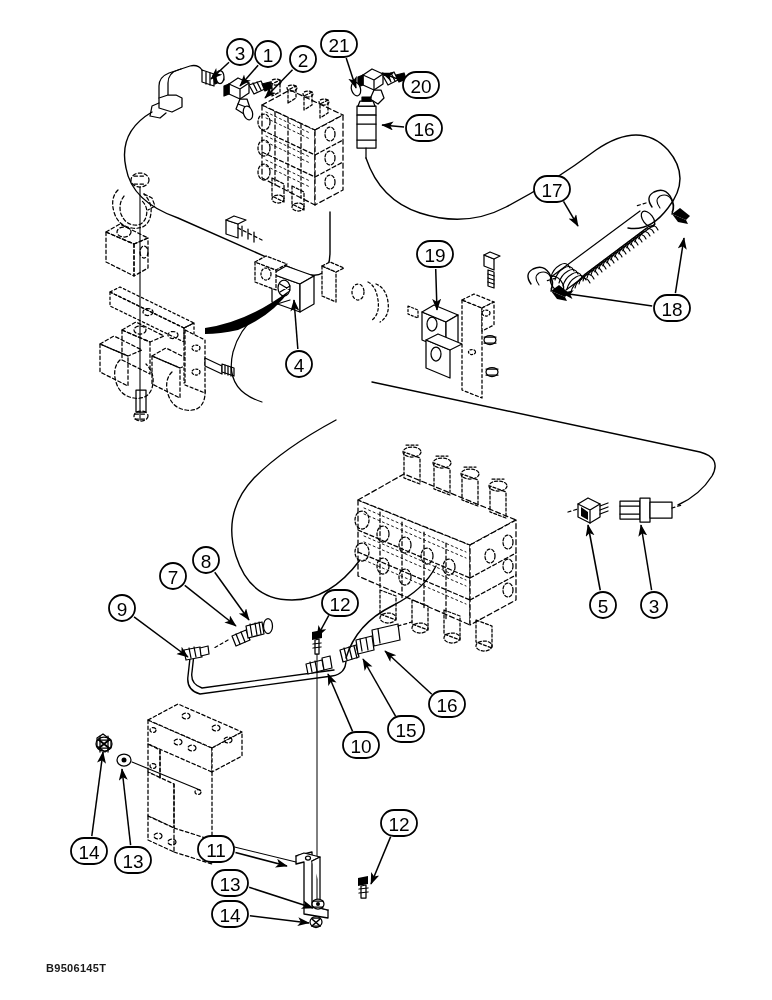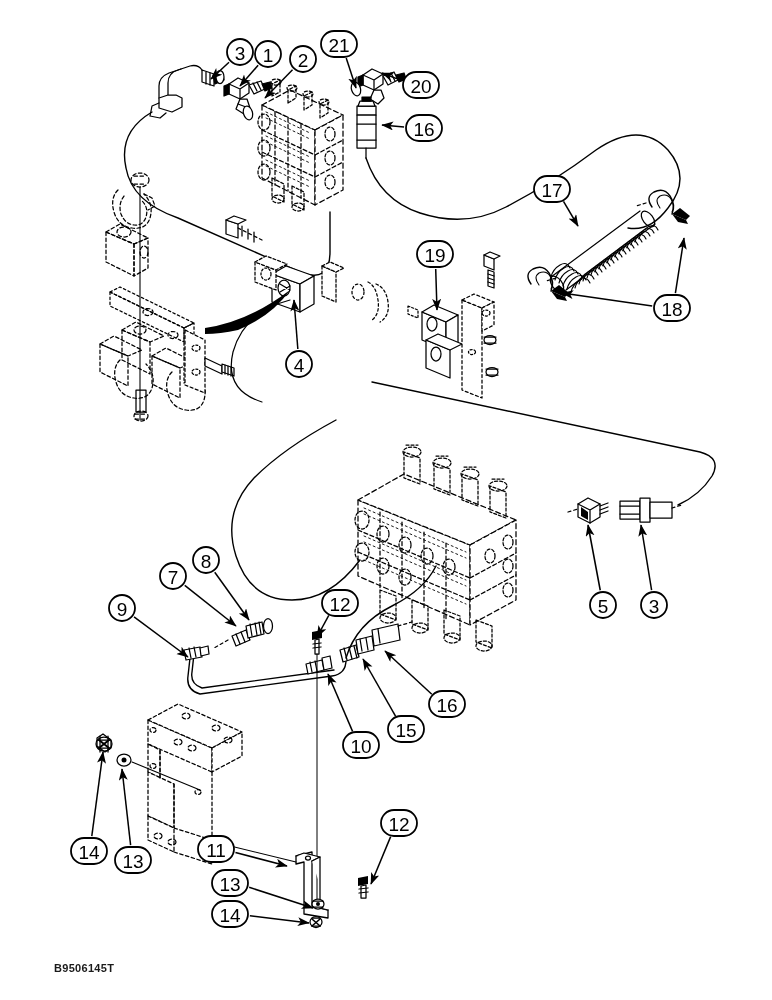"B9506145T" .fig-caption { left: 54px -> 46px }
